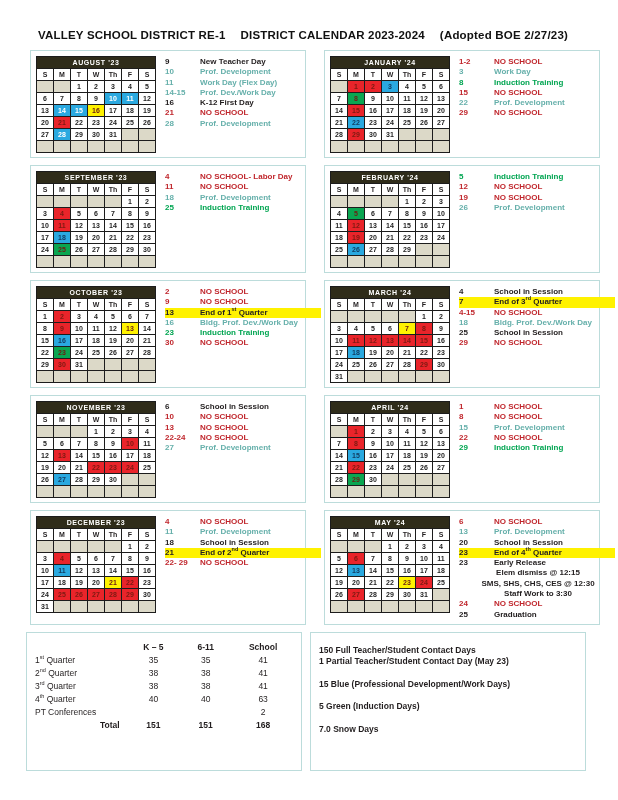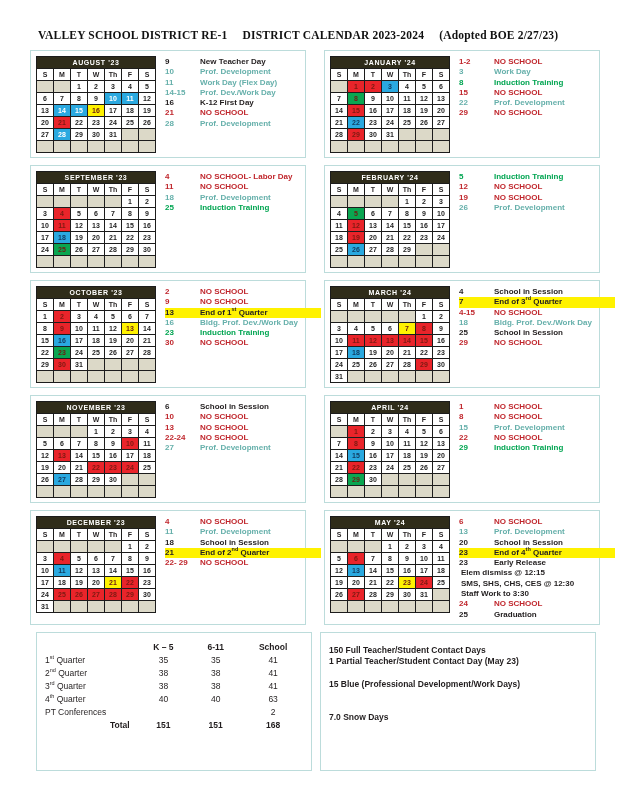"VALLEY SCHOOL DISTRICT RE-1" .header { font-family: Liberation Serif, serif -> none }
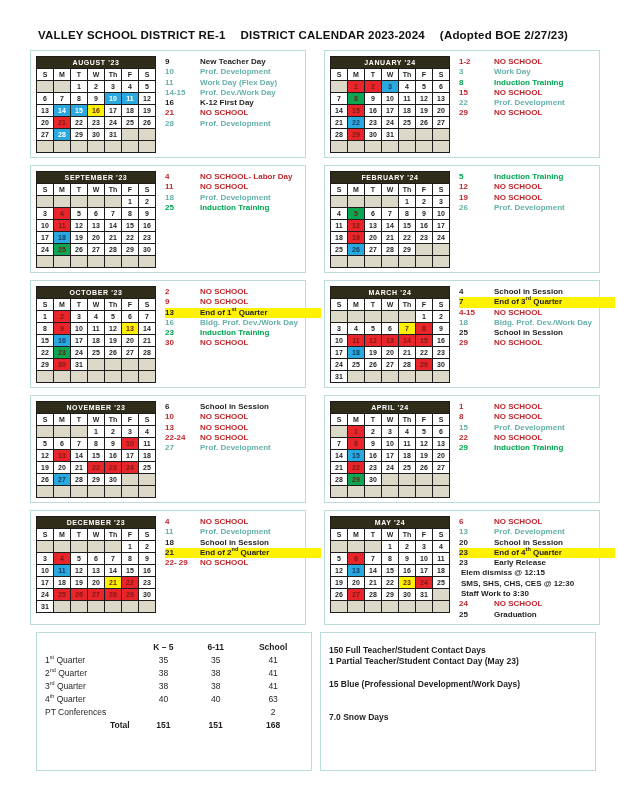"Elem dismiss @ 12:15" .note-sub { text-align: none -> center }
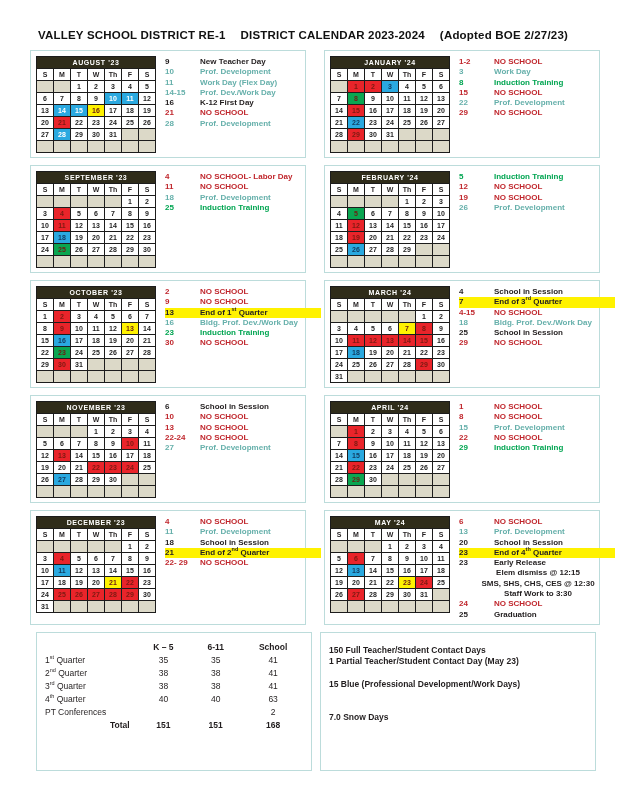"K – 5" .bottom-grid { margin: 7px 0 0 36px -> 7px 0 0 26px }
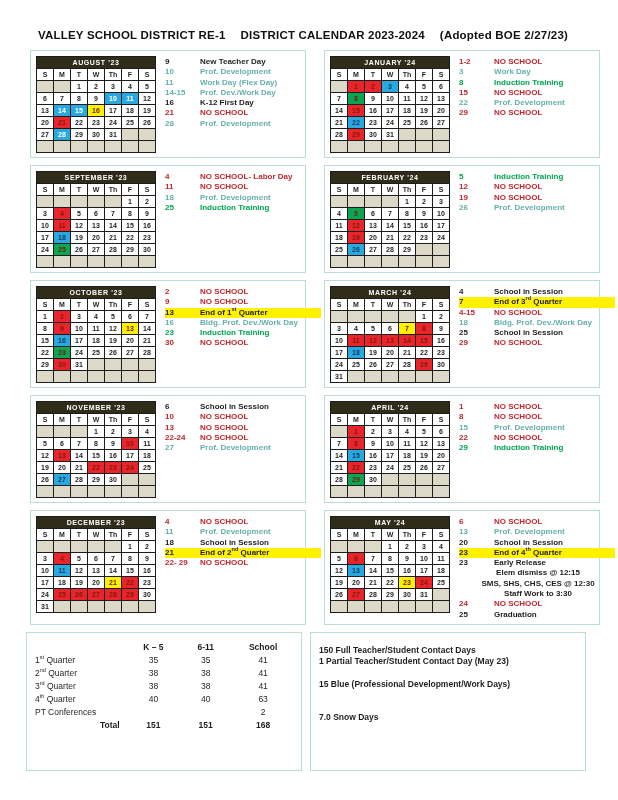"5 Green (Induction Days)" div.legend-line { html: none -> <div>5 Green (Induction Days)</div> }
